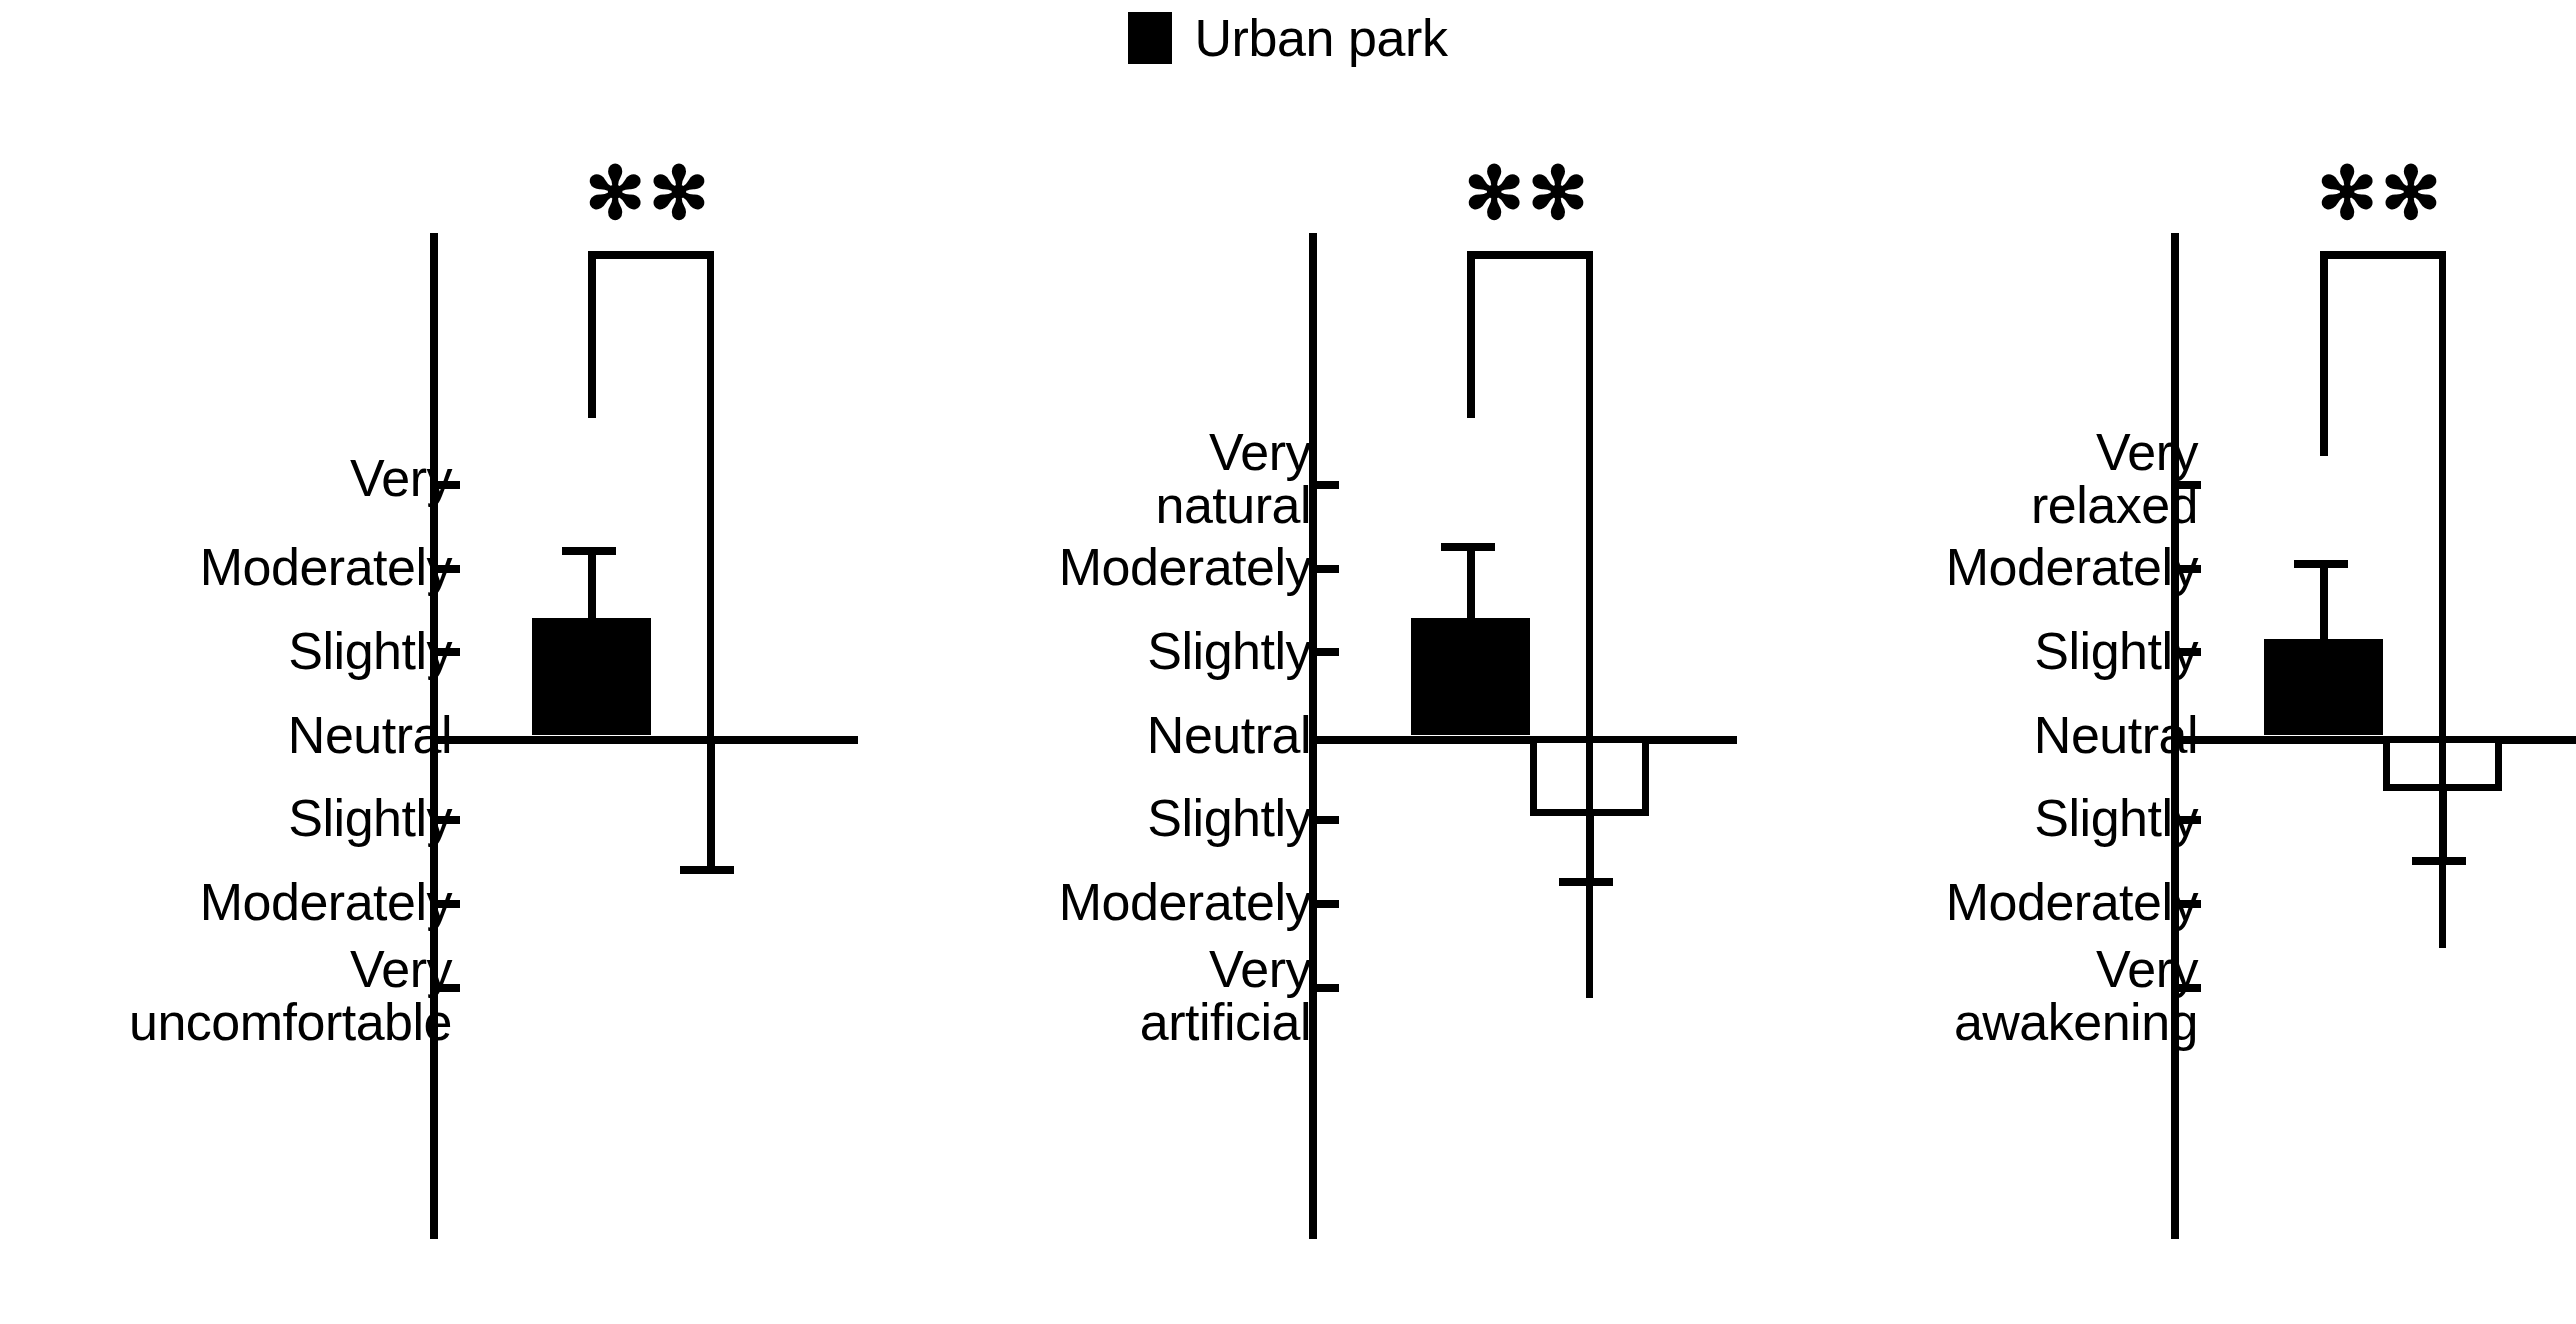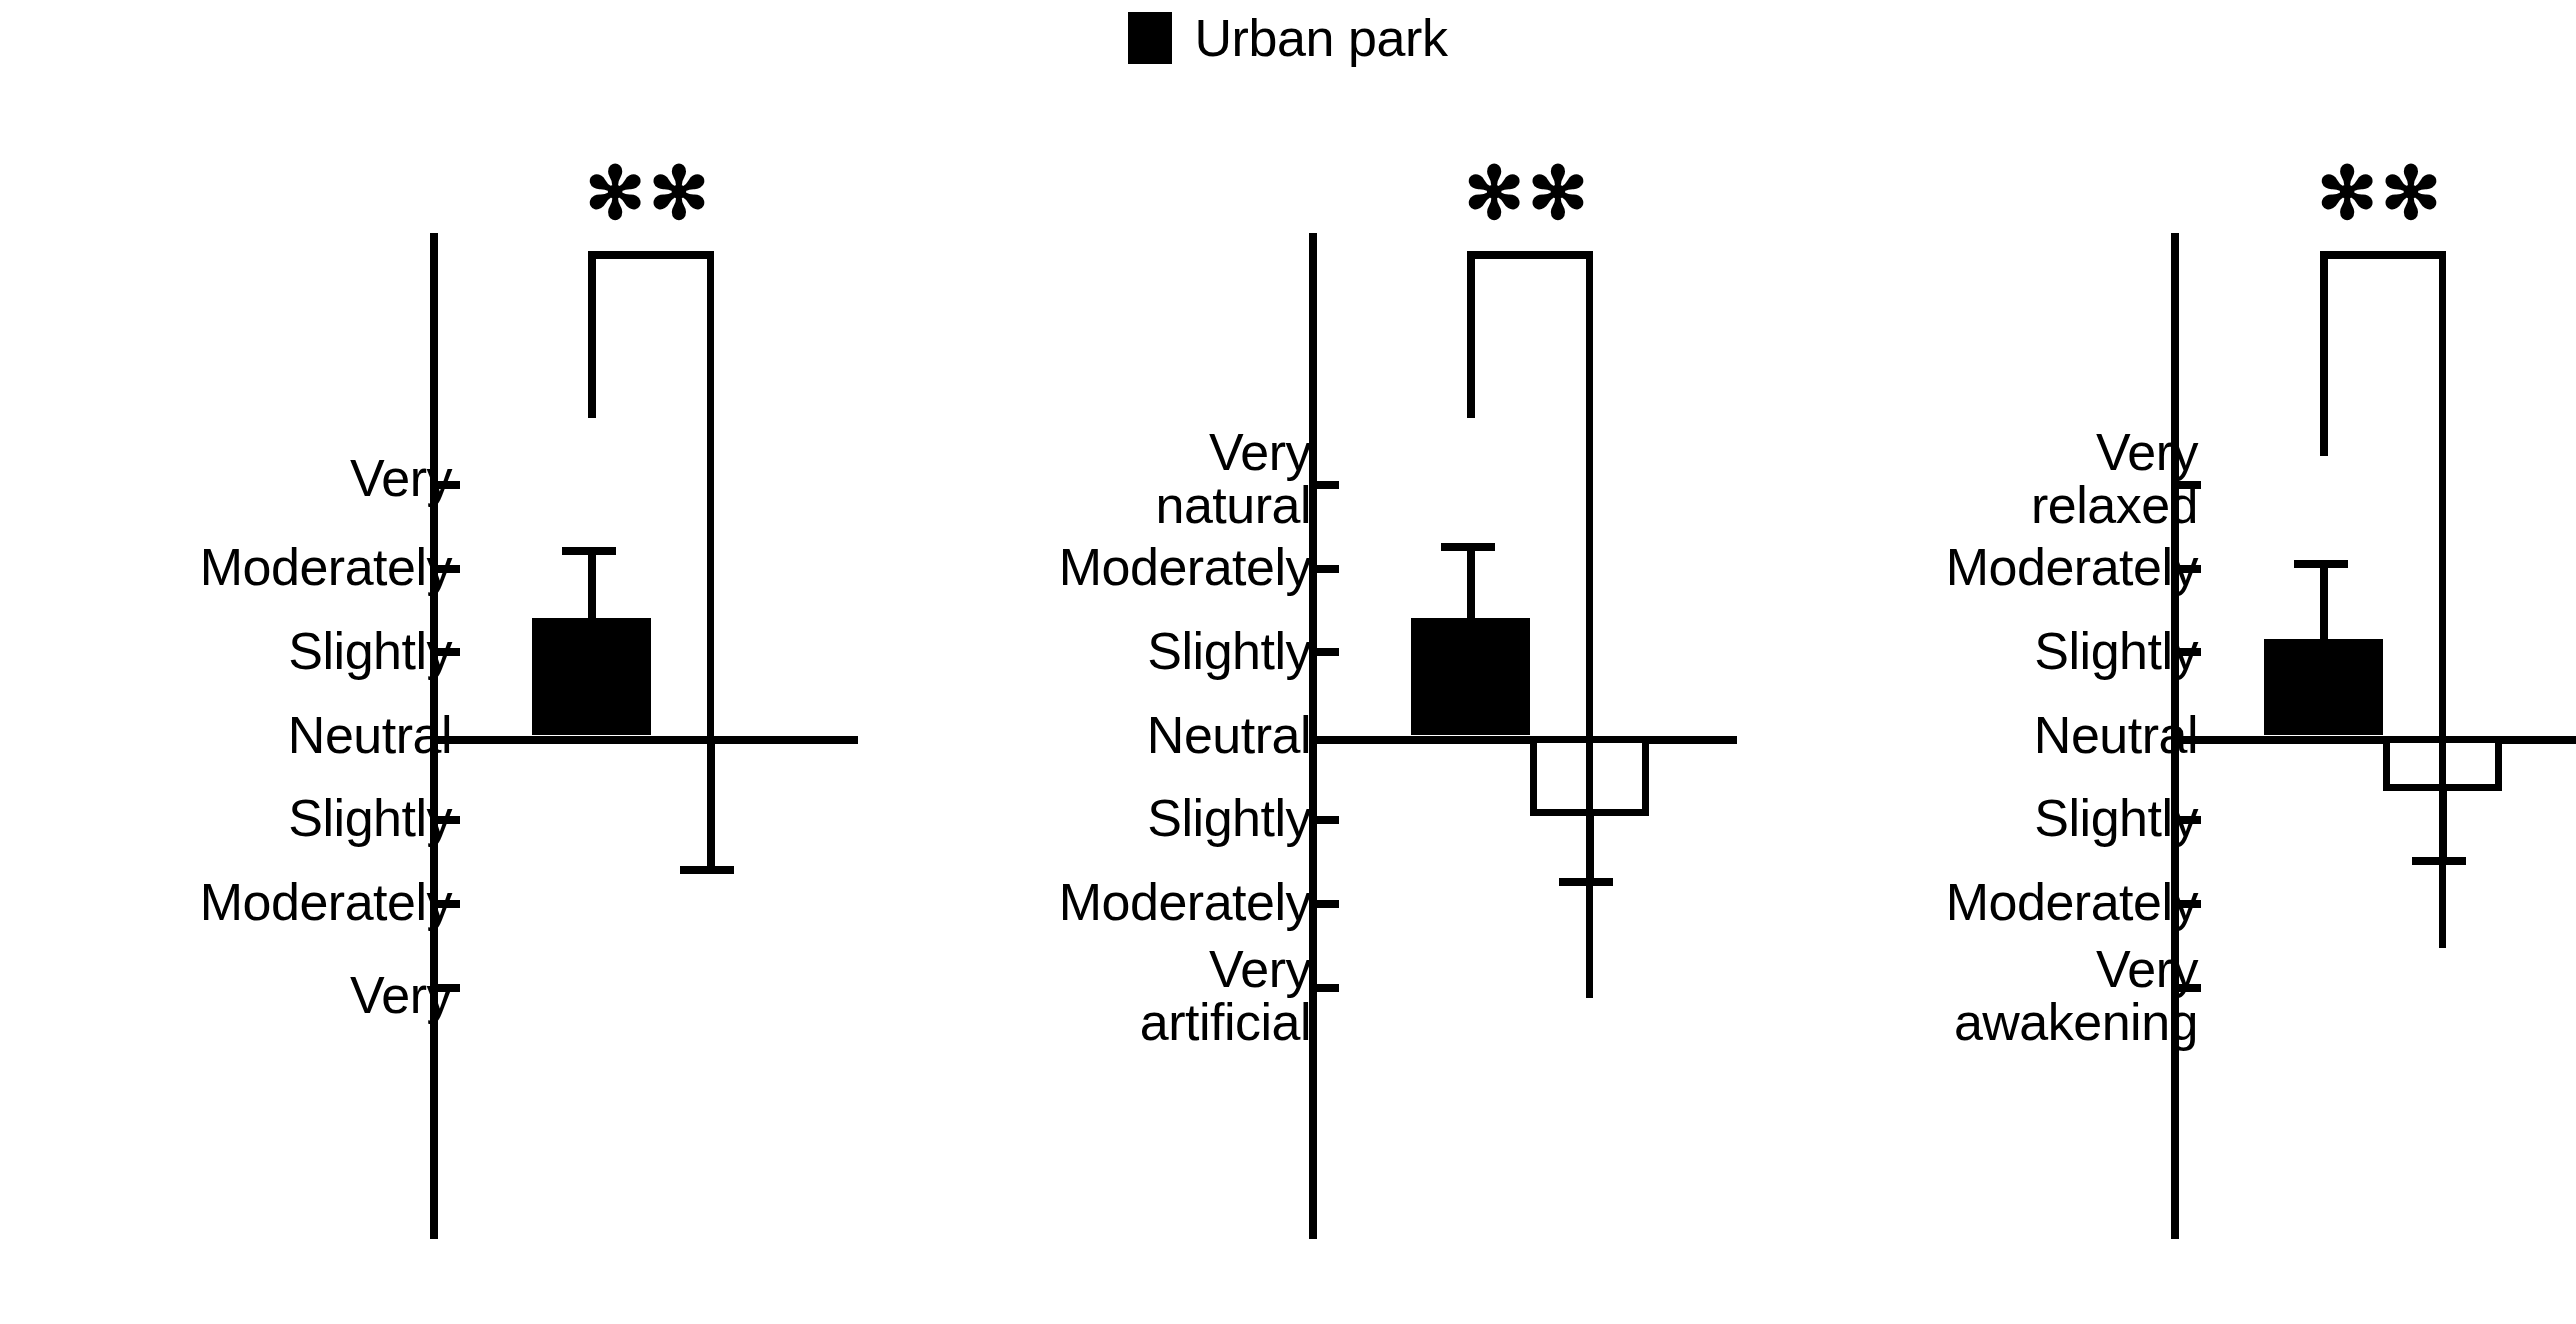"uncomfortable" span { html: none -> <span>uncomfortable</span> }
